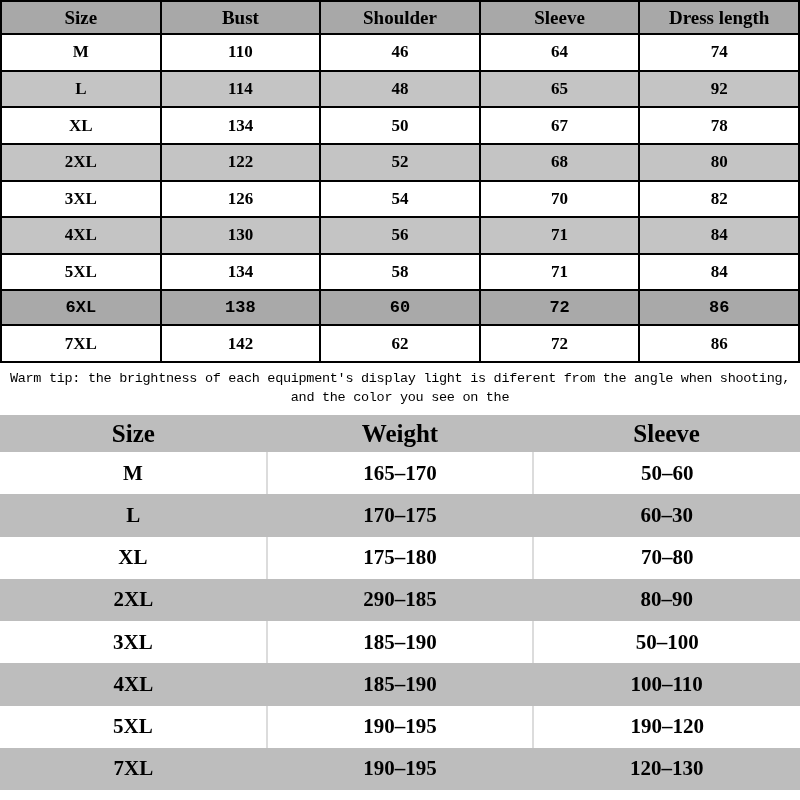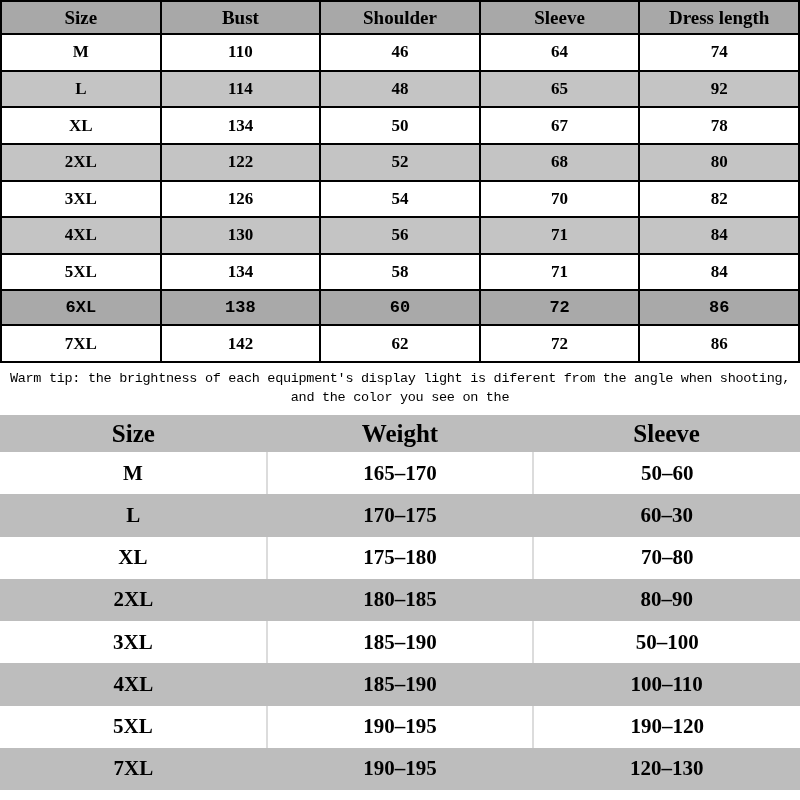"180–185" td { text: 180 -> 290 }
